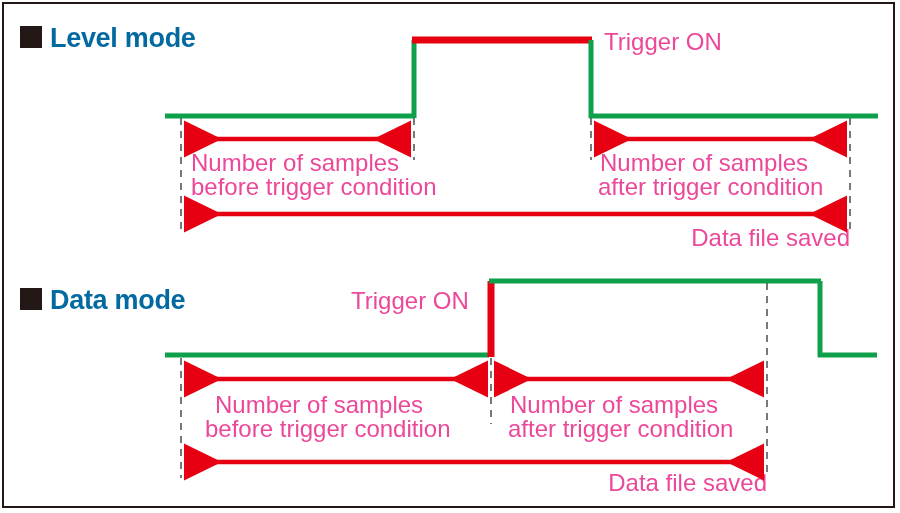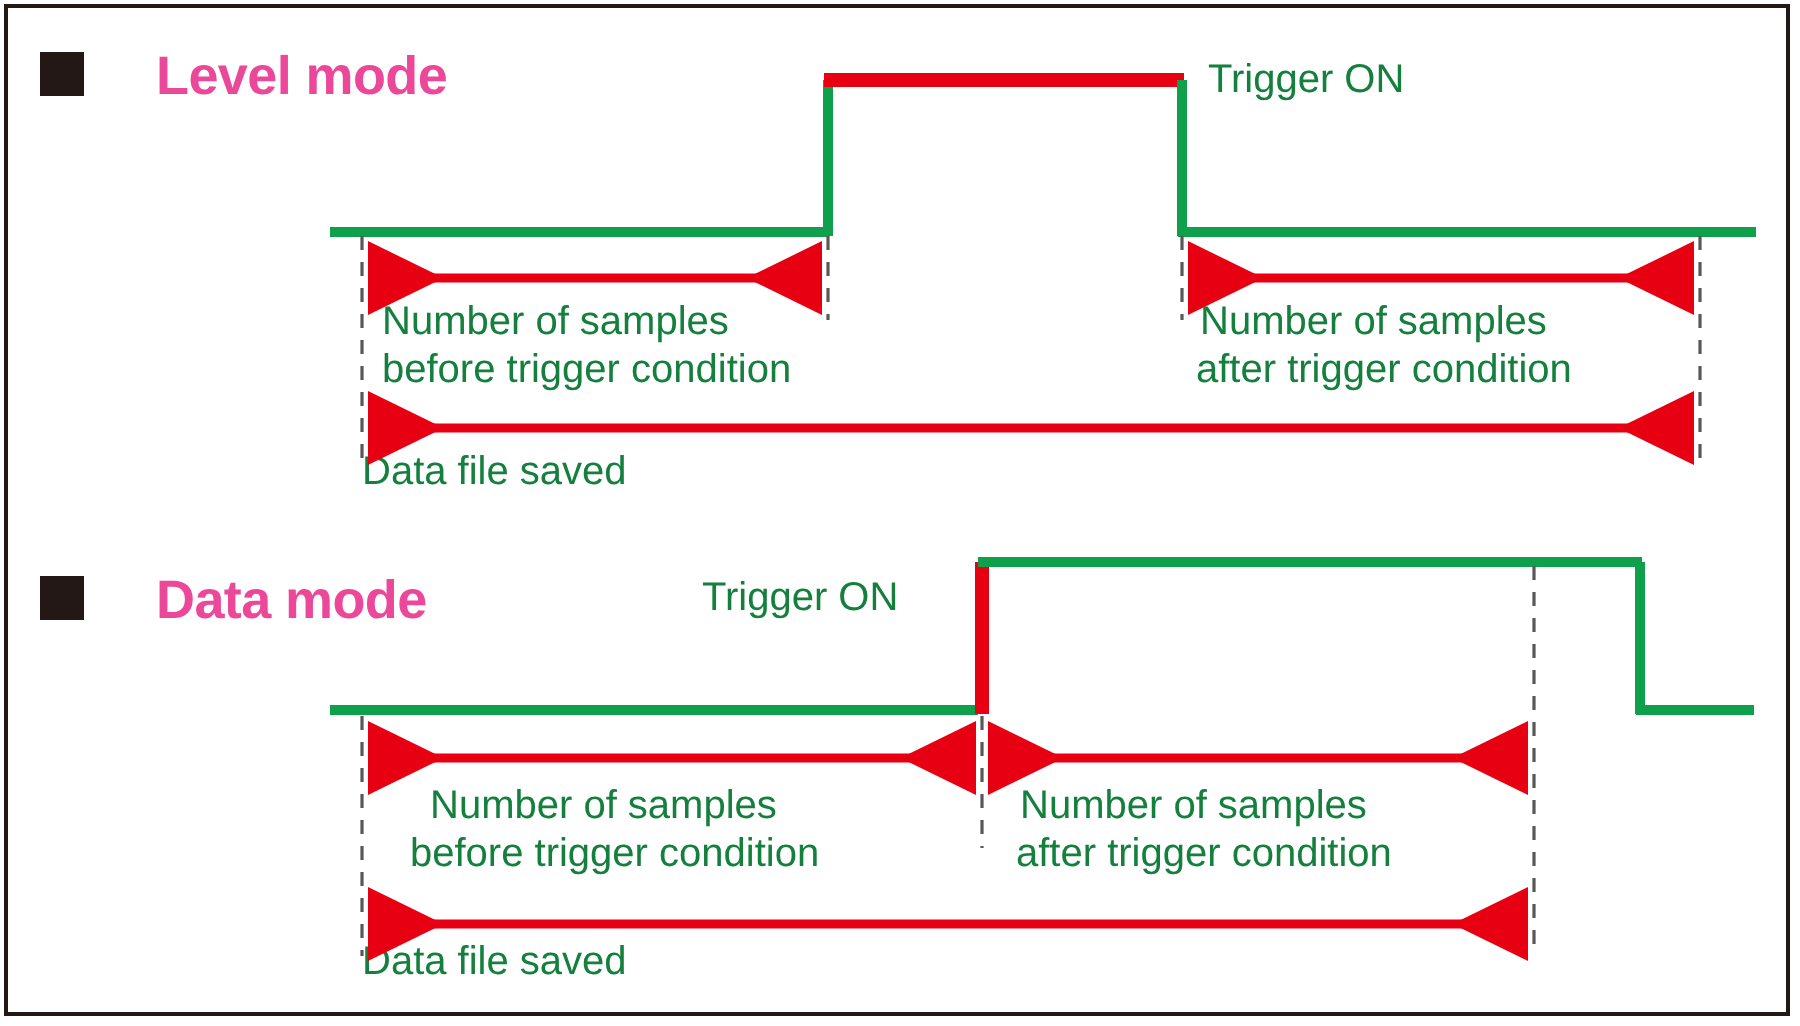"Level mode" .mode-title { color: #ec4899 -> #0369a1; margin-left: 28px -> none }
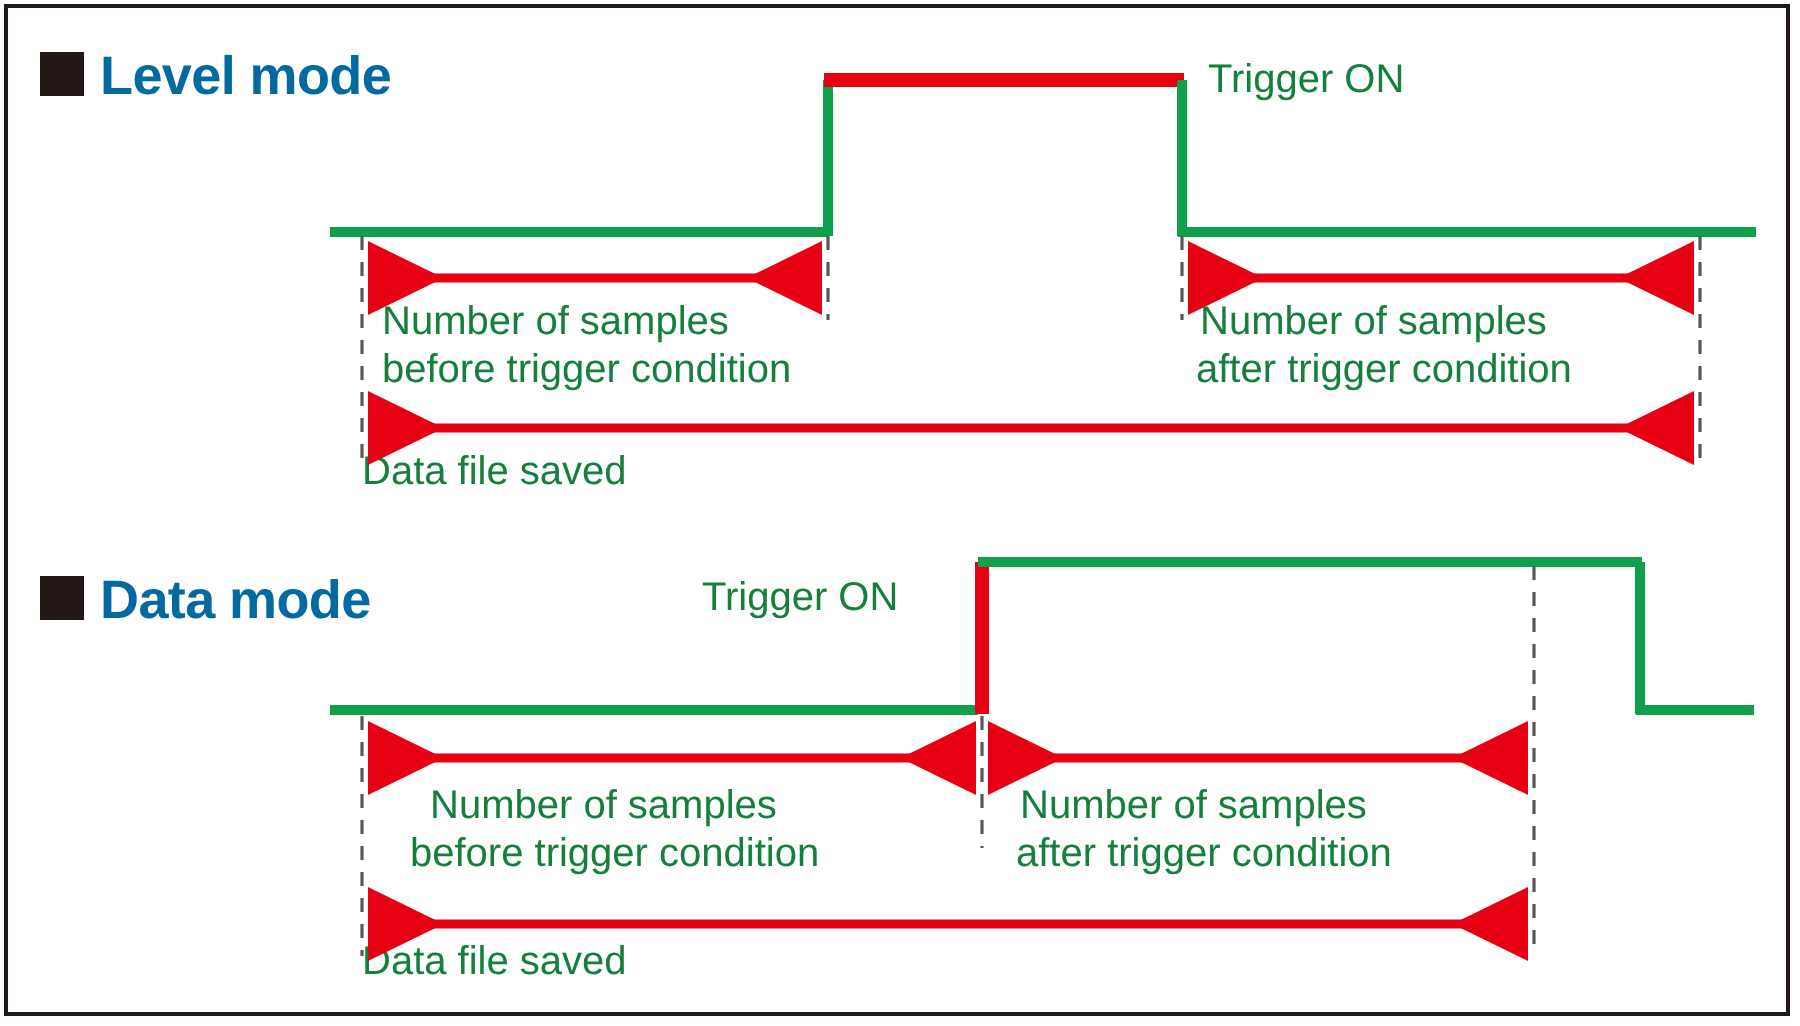"Trigger ON" .label { color: #15803d -> #ec4899; font-size: 20px -> 24px }
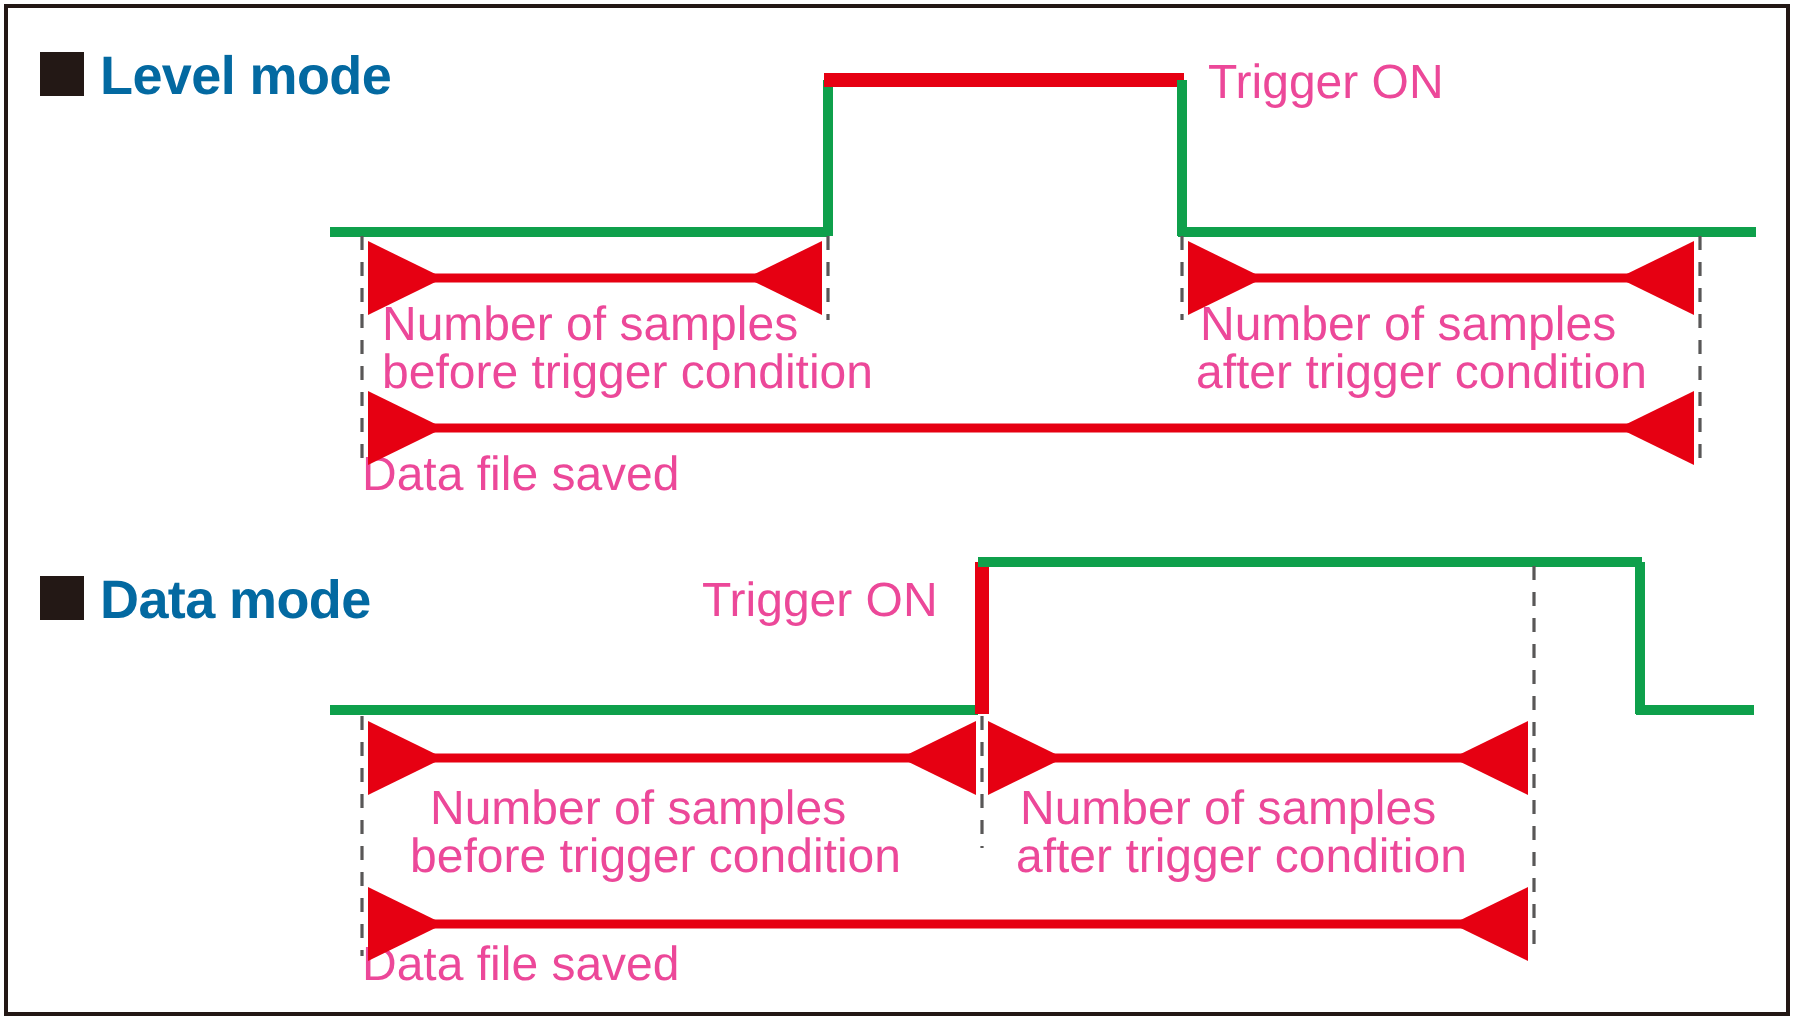"Data file saved" .label.center { text-align: left -> right }
